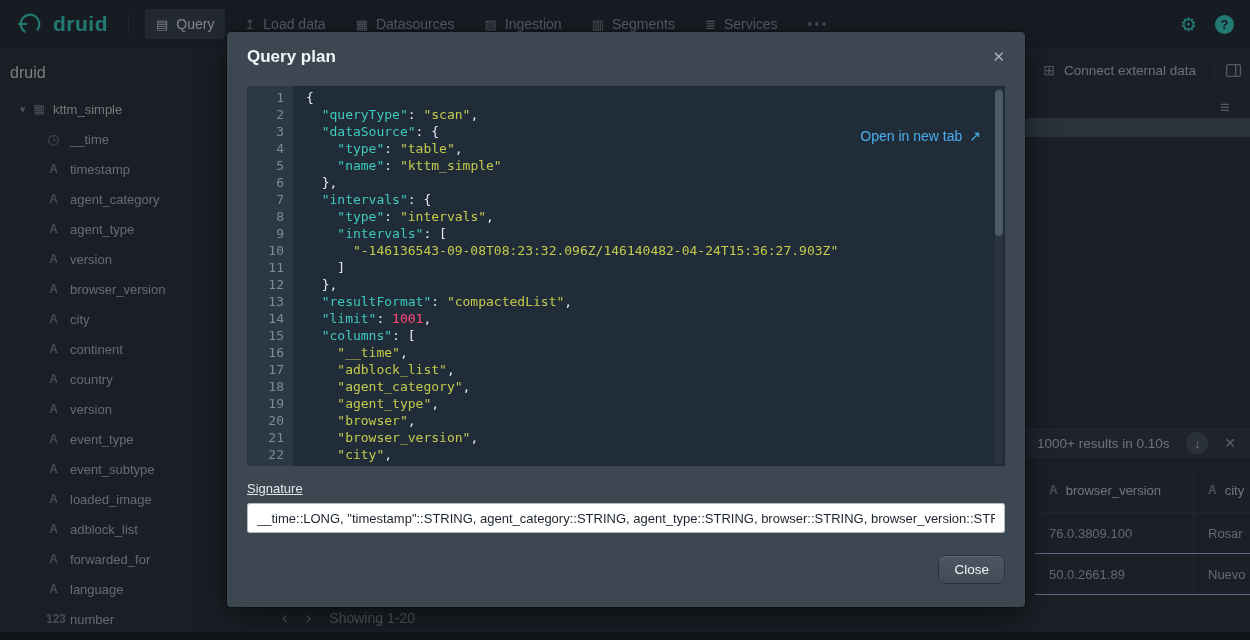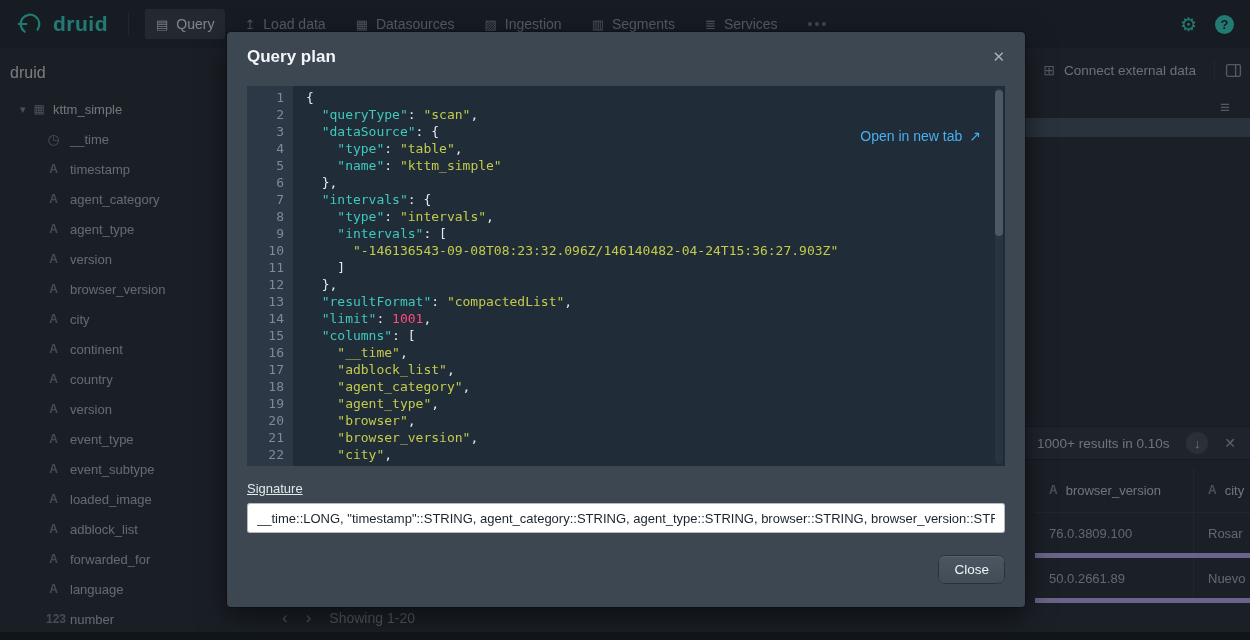"76.0.3809.100" .rt-row { border-bottom: 5px solid #c4b5fd -> 1px solid #c4b5fd }
